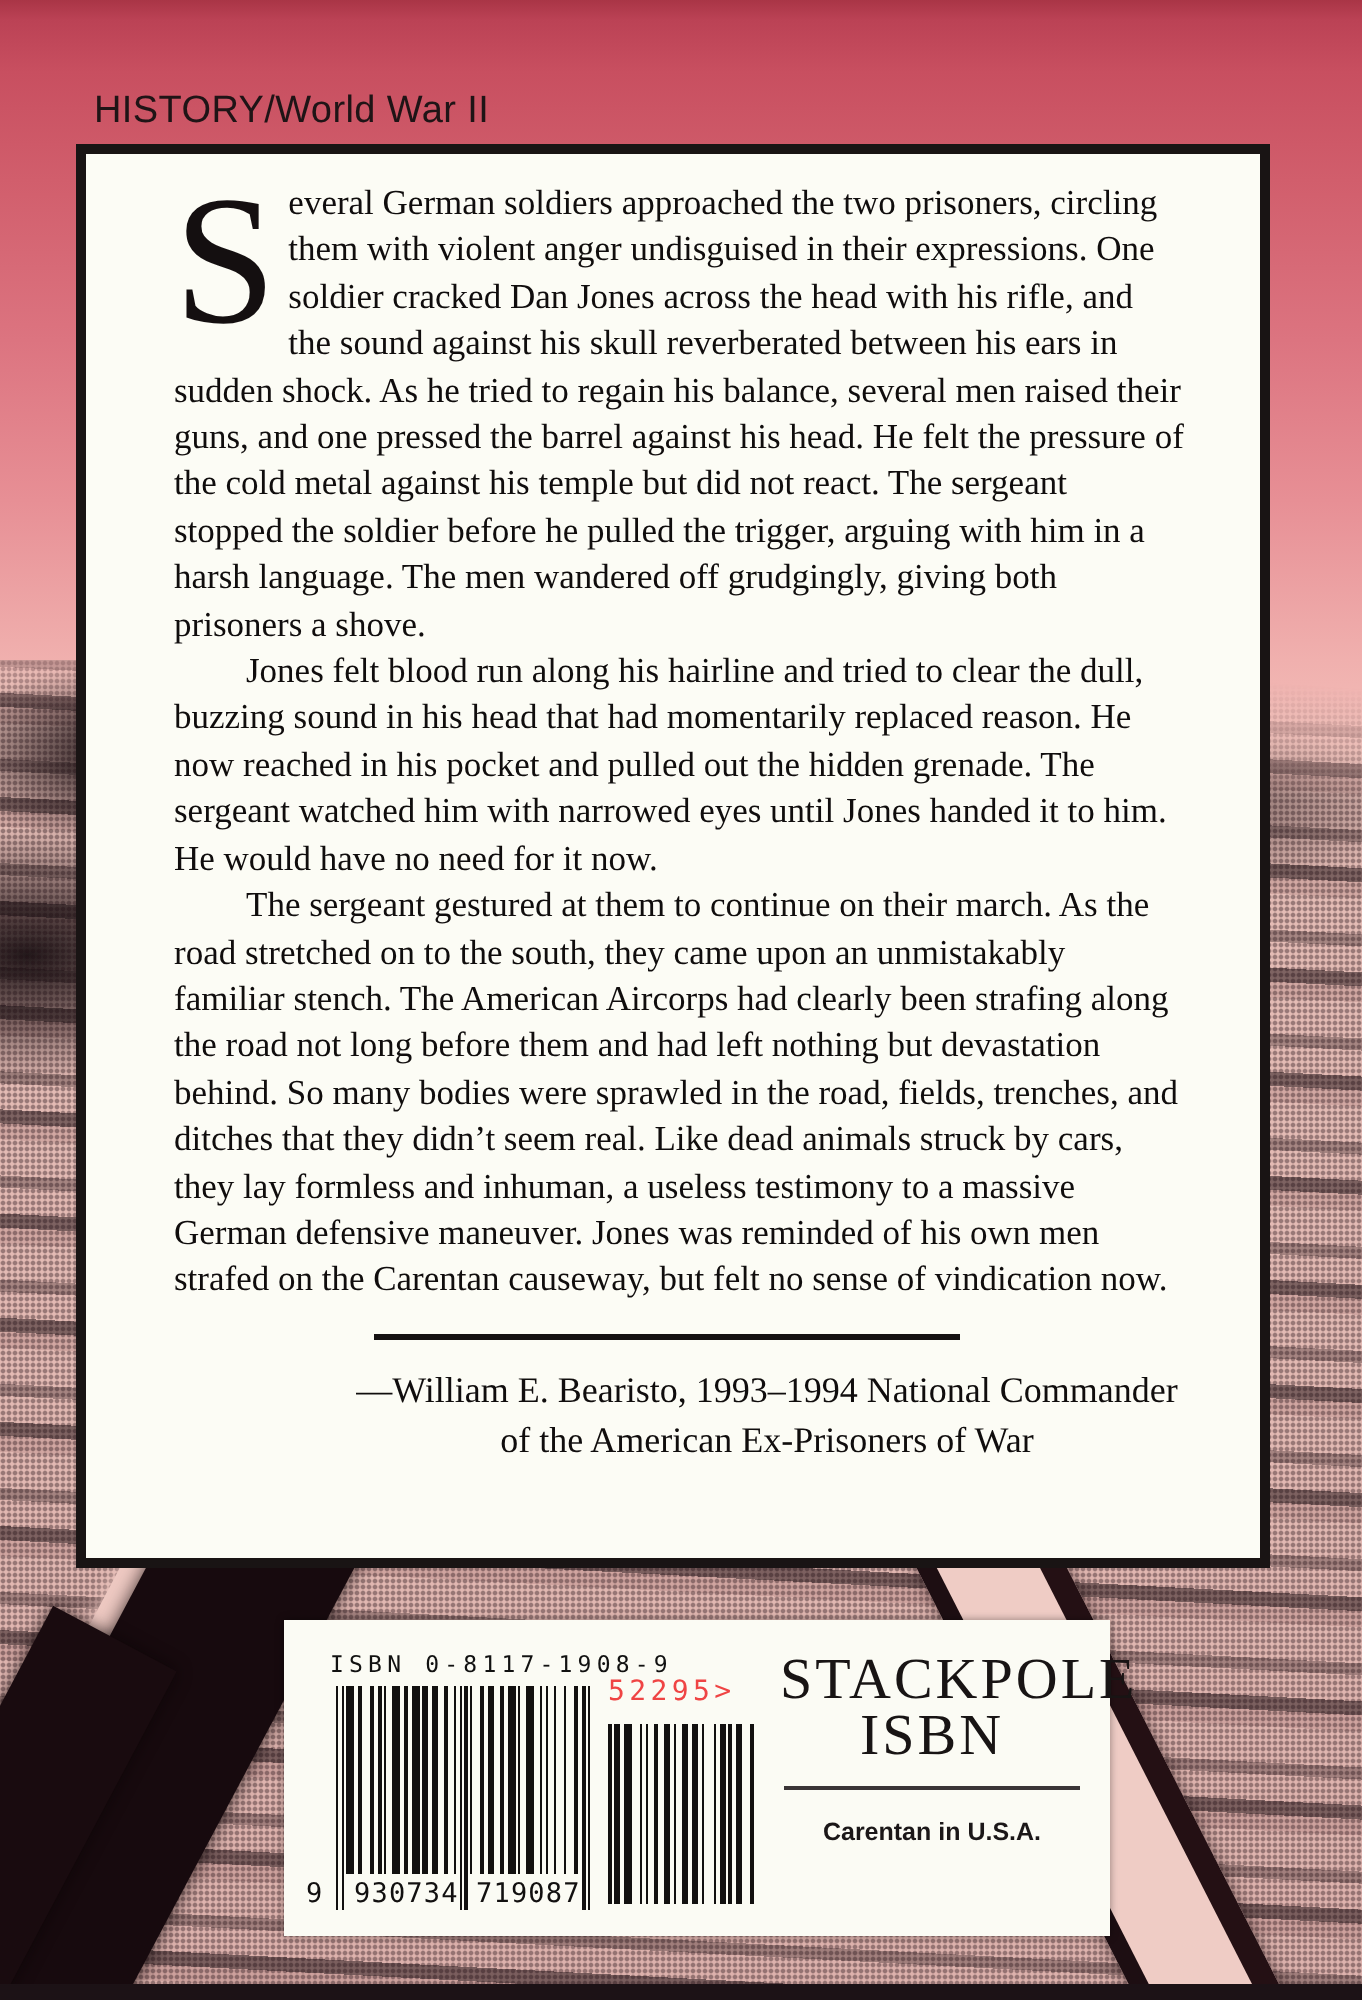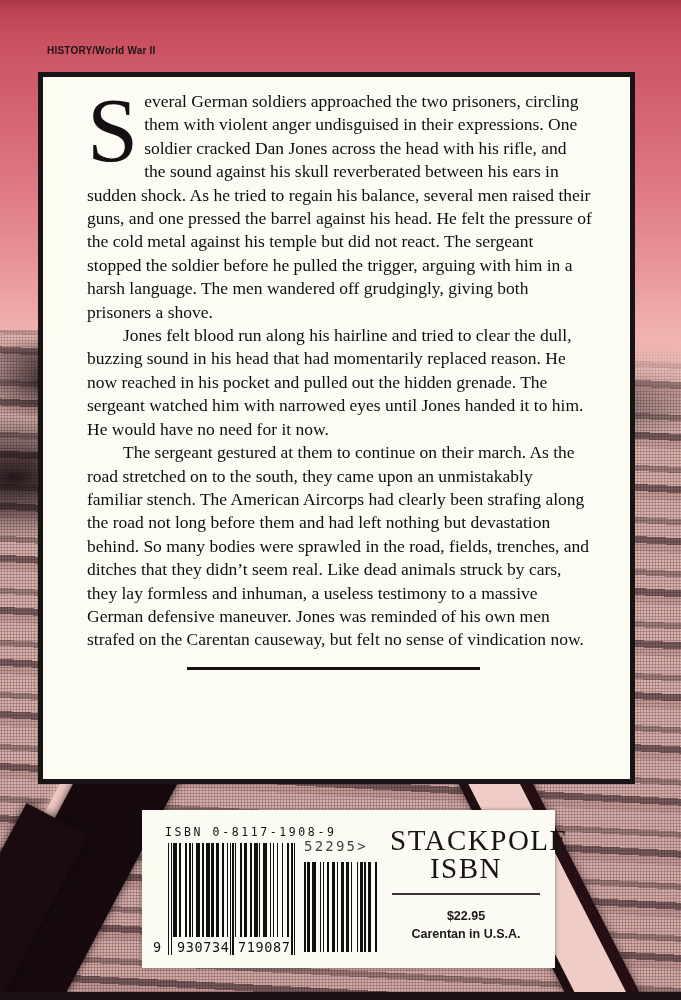"HISTORY/World War II" #category { font-size: 10px -> 19px; font-weight: 700 -> 400 }
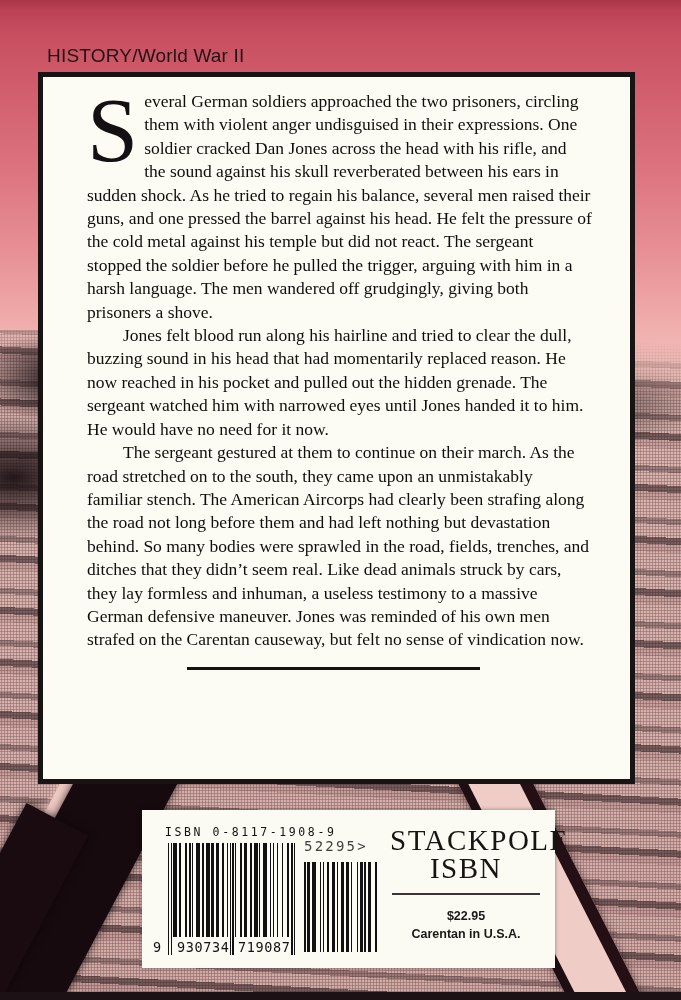"—William E. Bearisto, 1993–1994 National" div { html: none -> <div> <div>—William E. Bearisto, 1993–1994 National Commander</div> <div>of the American Ex-Prisoners of War</div> </div> }
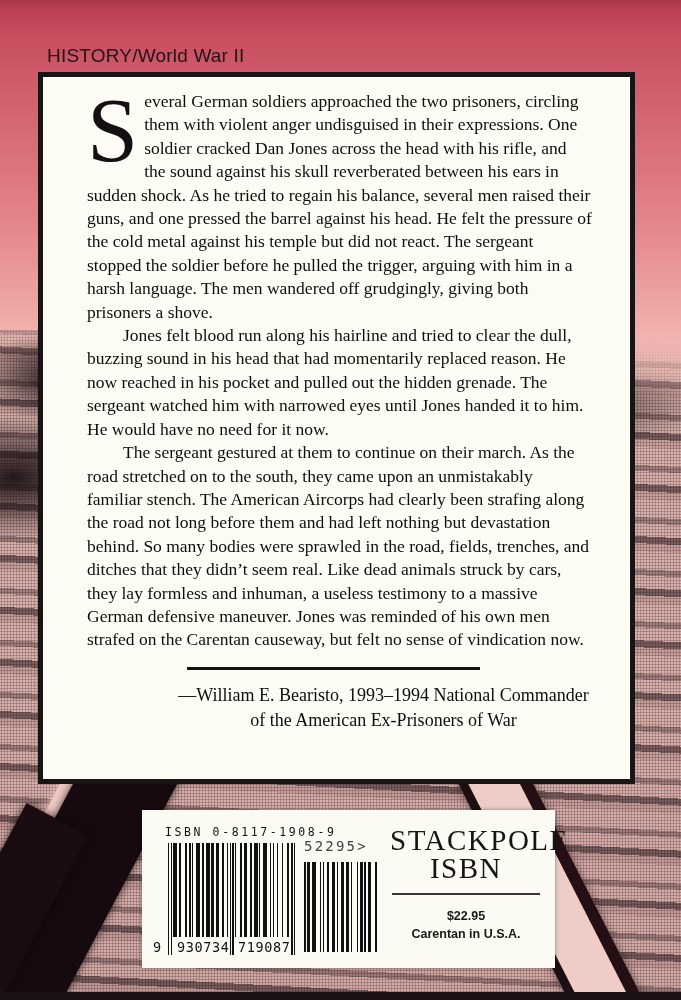"52295>" #addon-label { color: #404040 -> #ef4444 }
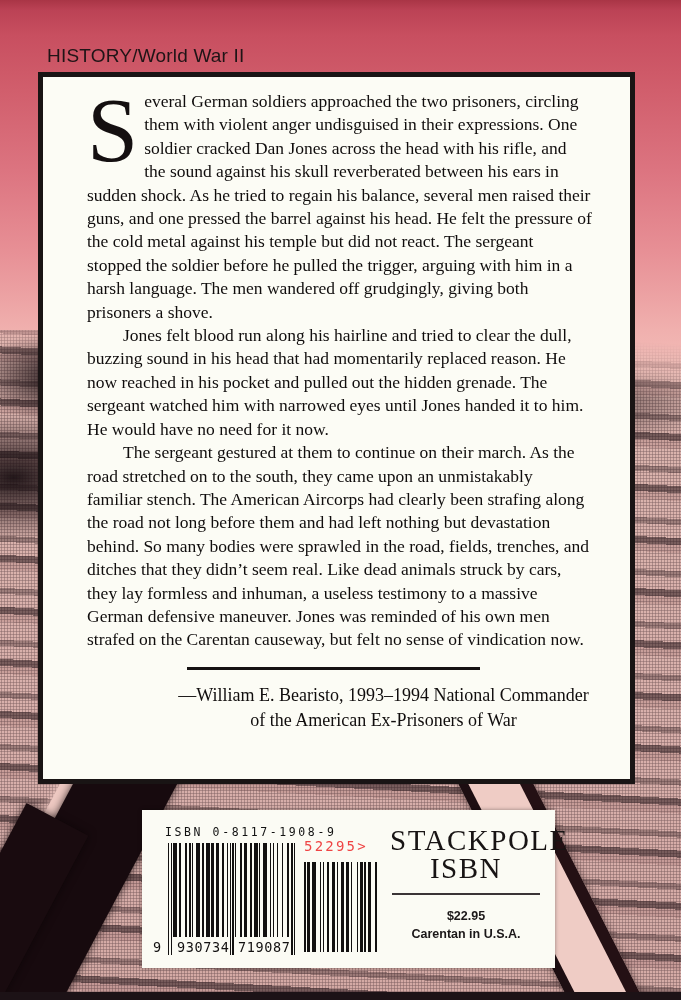"$22.95" div { html: <div>$22.95</div> -> none }
